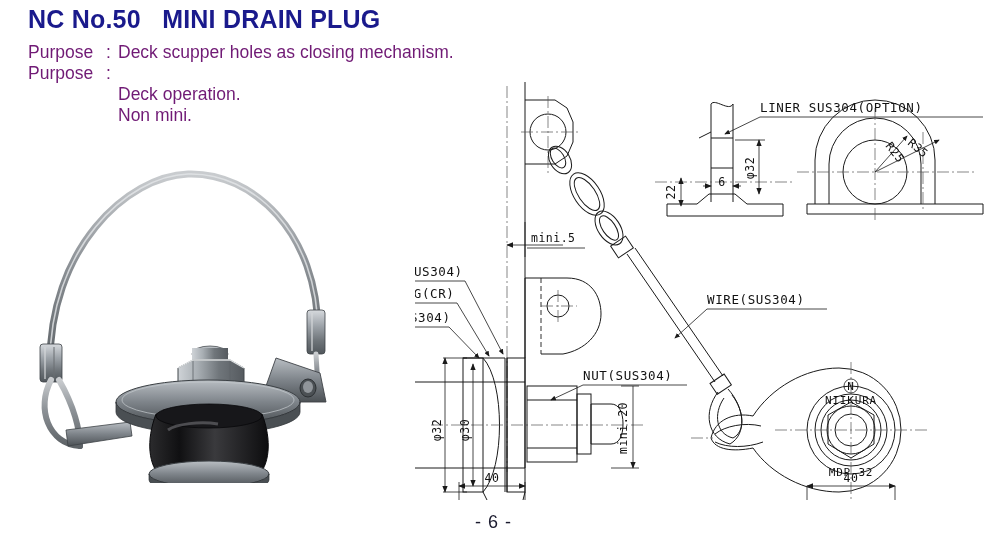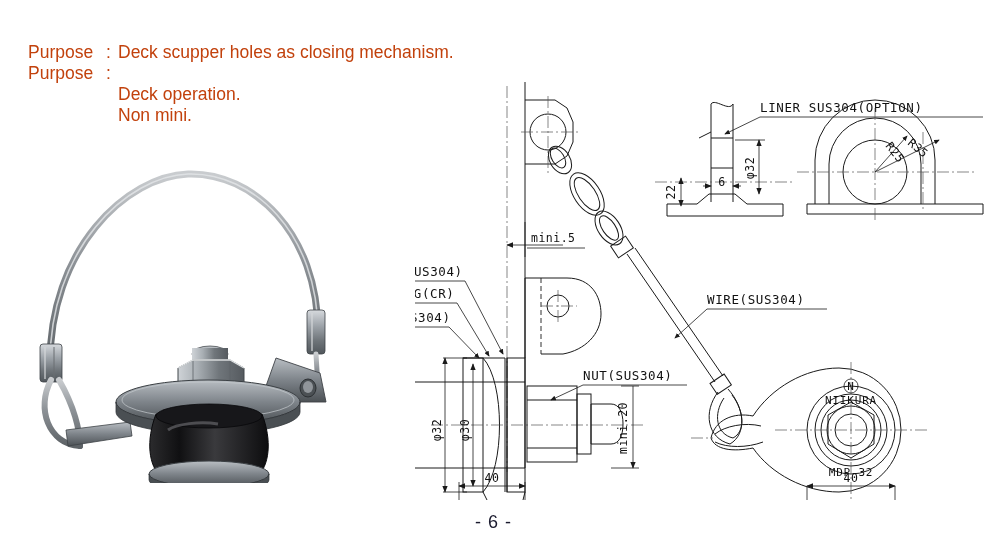"NC No.50 MINI DRAIN PLUG" div { html: none -> <div>NC No.50 MINI DRAIN PLUG</div> }
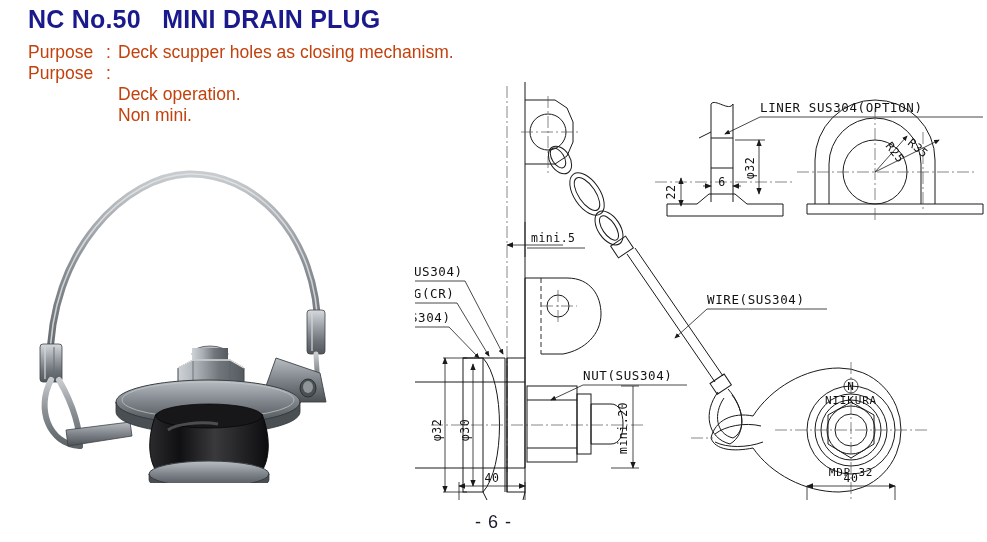"Purpose" #spec-block { color: #c2410c -> #701a75 }
